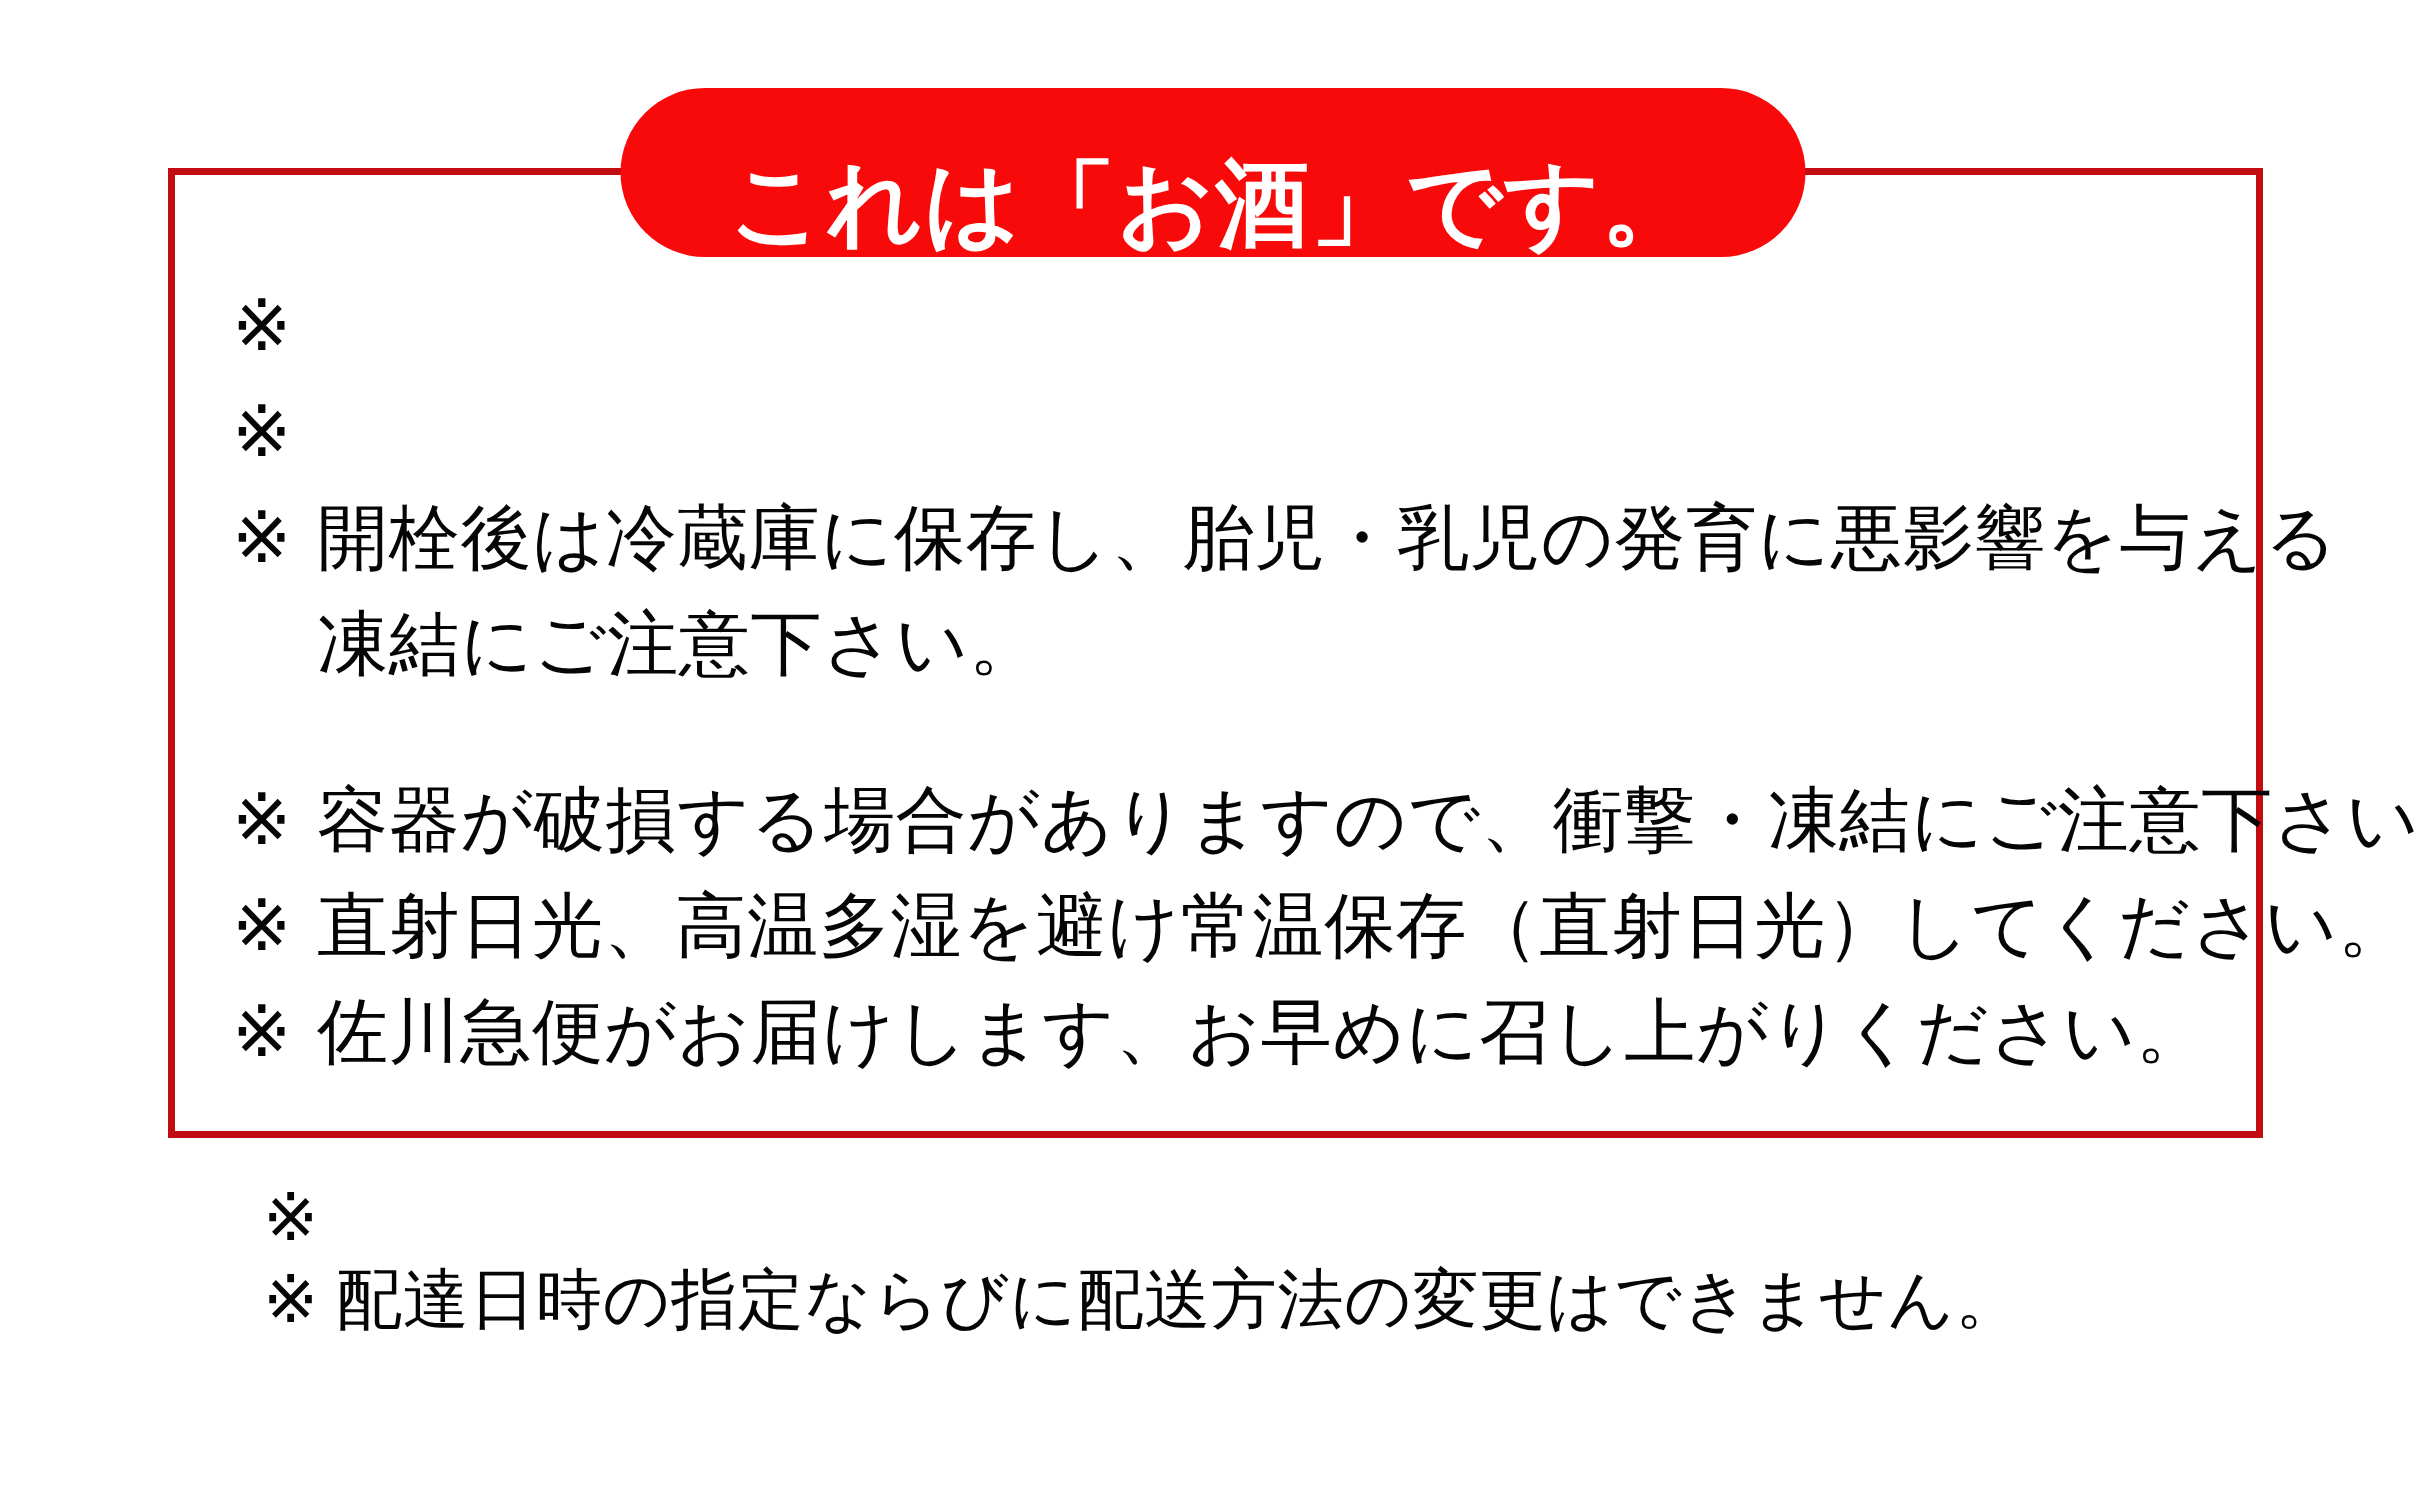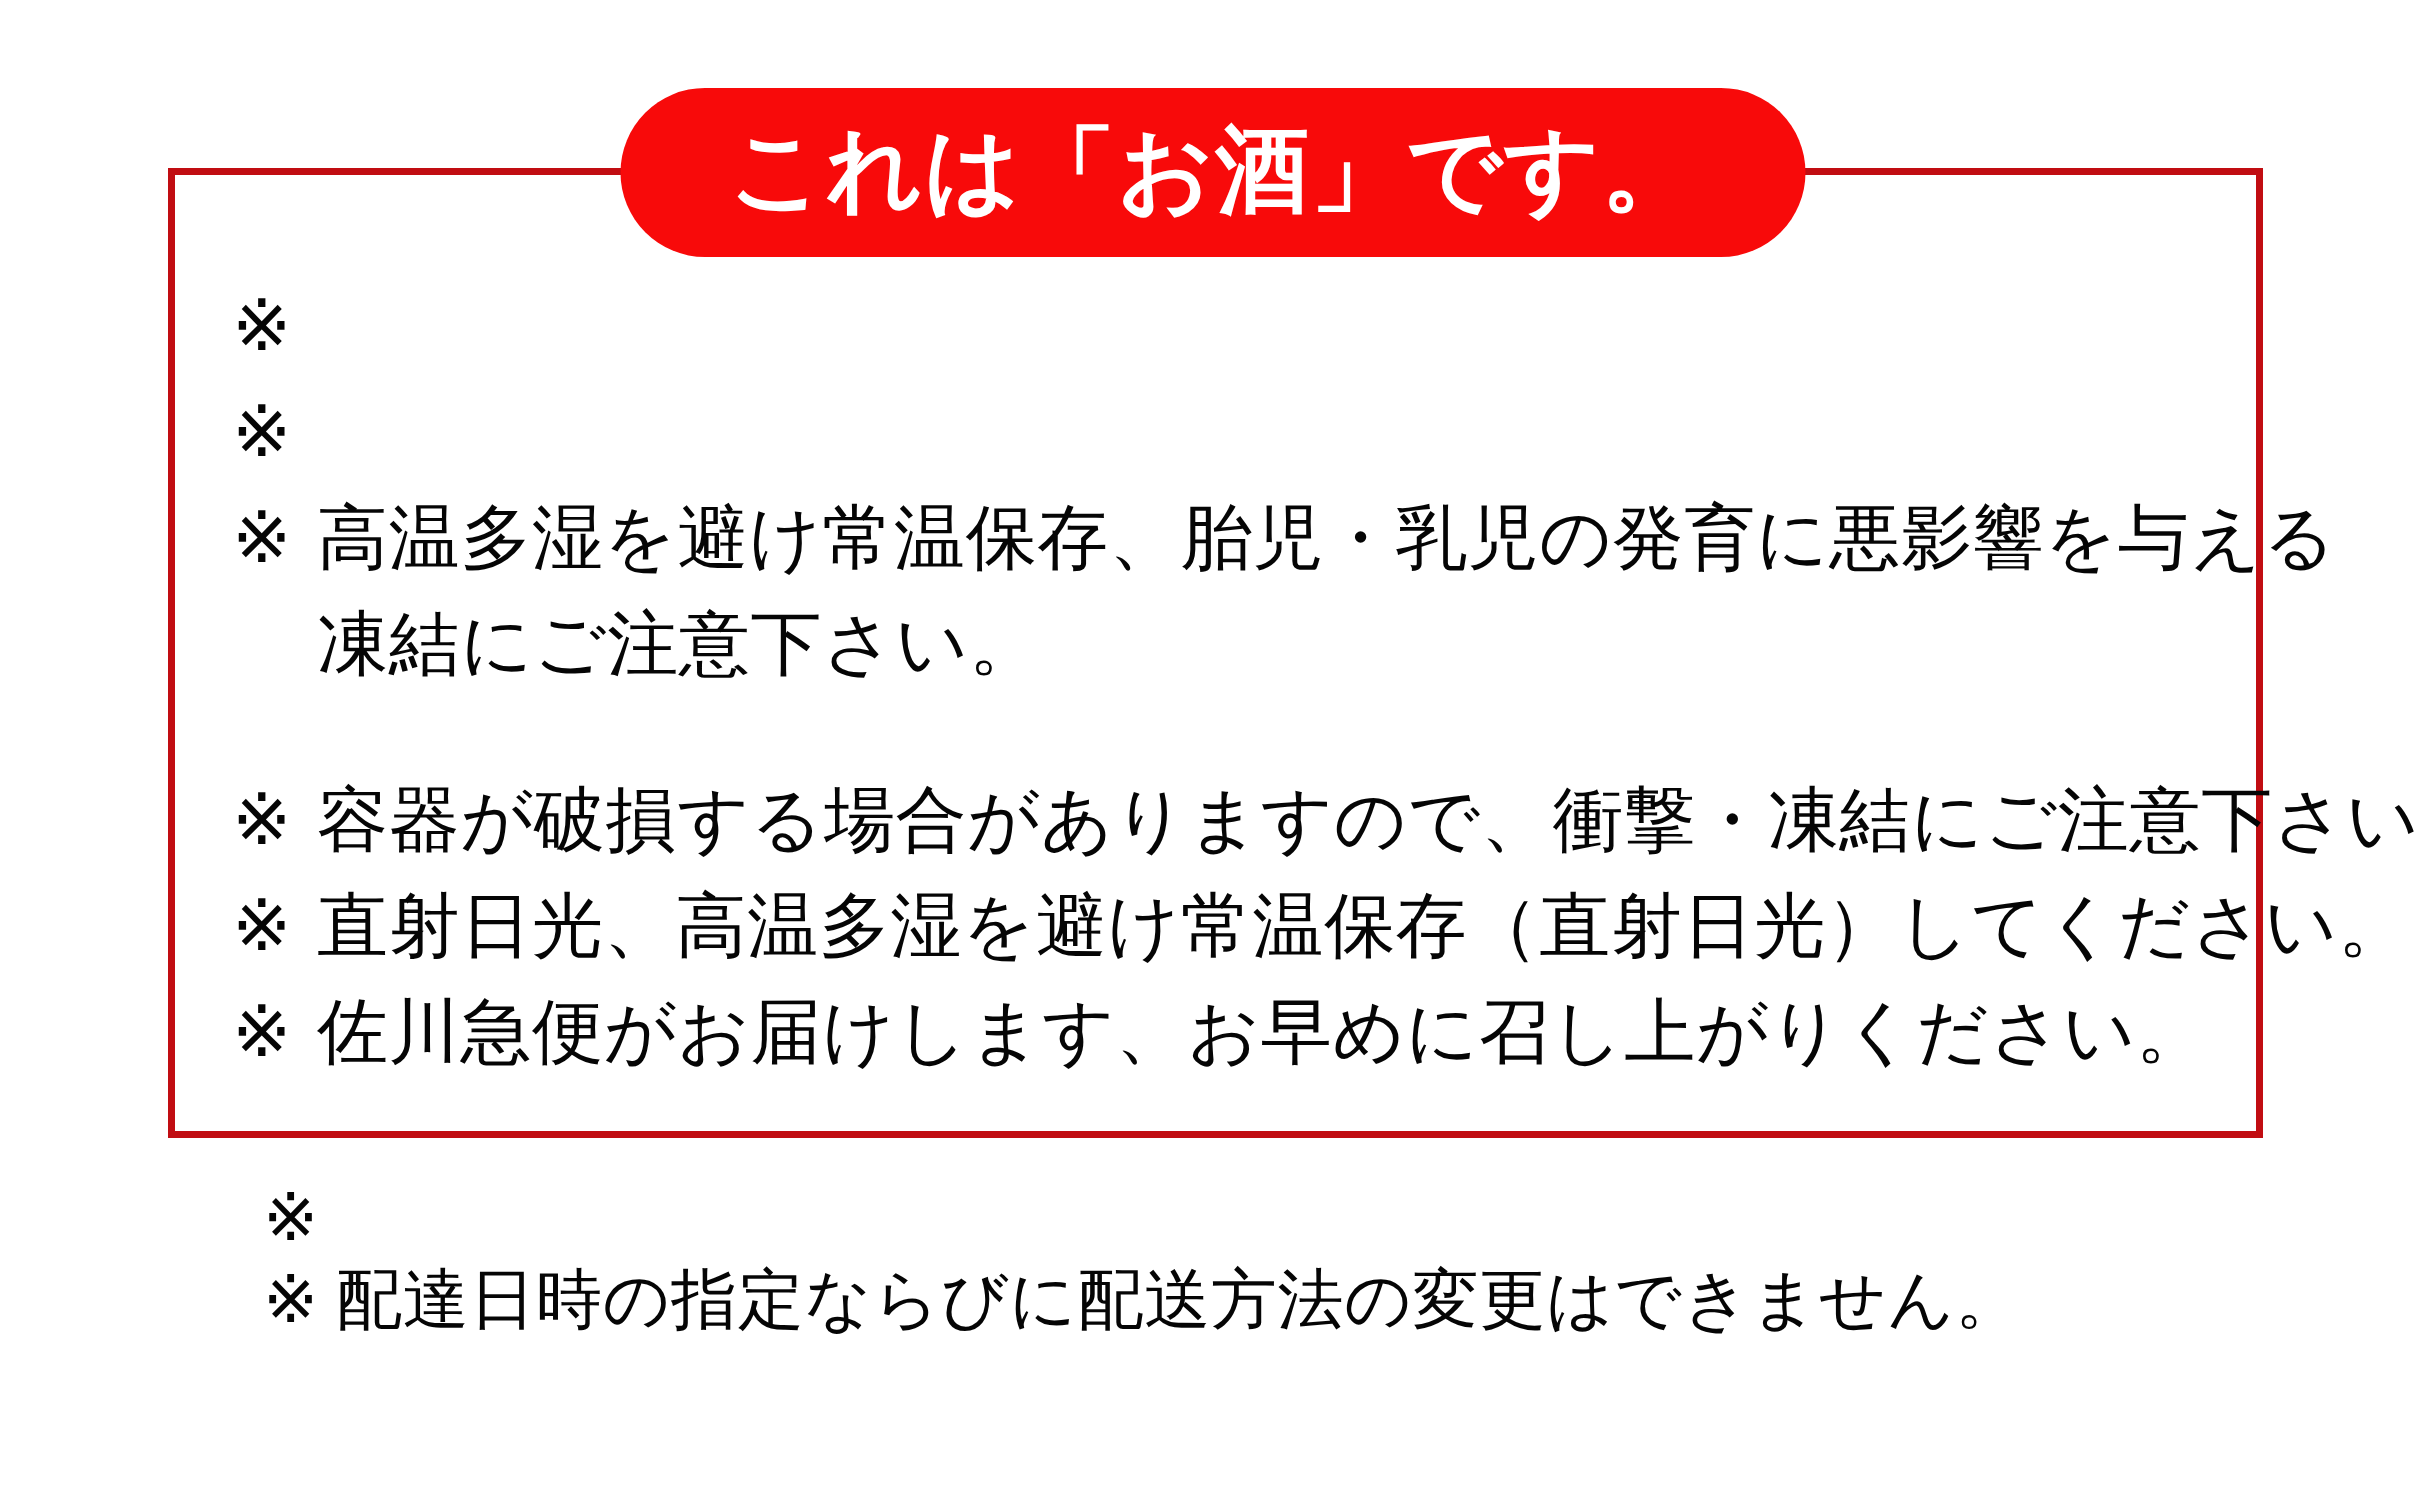"これは「お酒」です。" .badge { align-items: center -> flex-end }
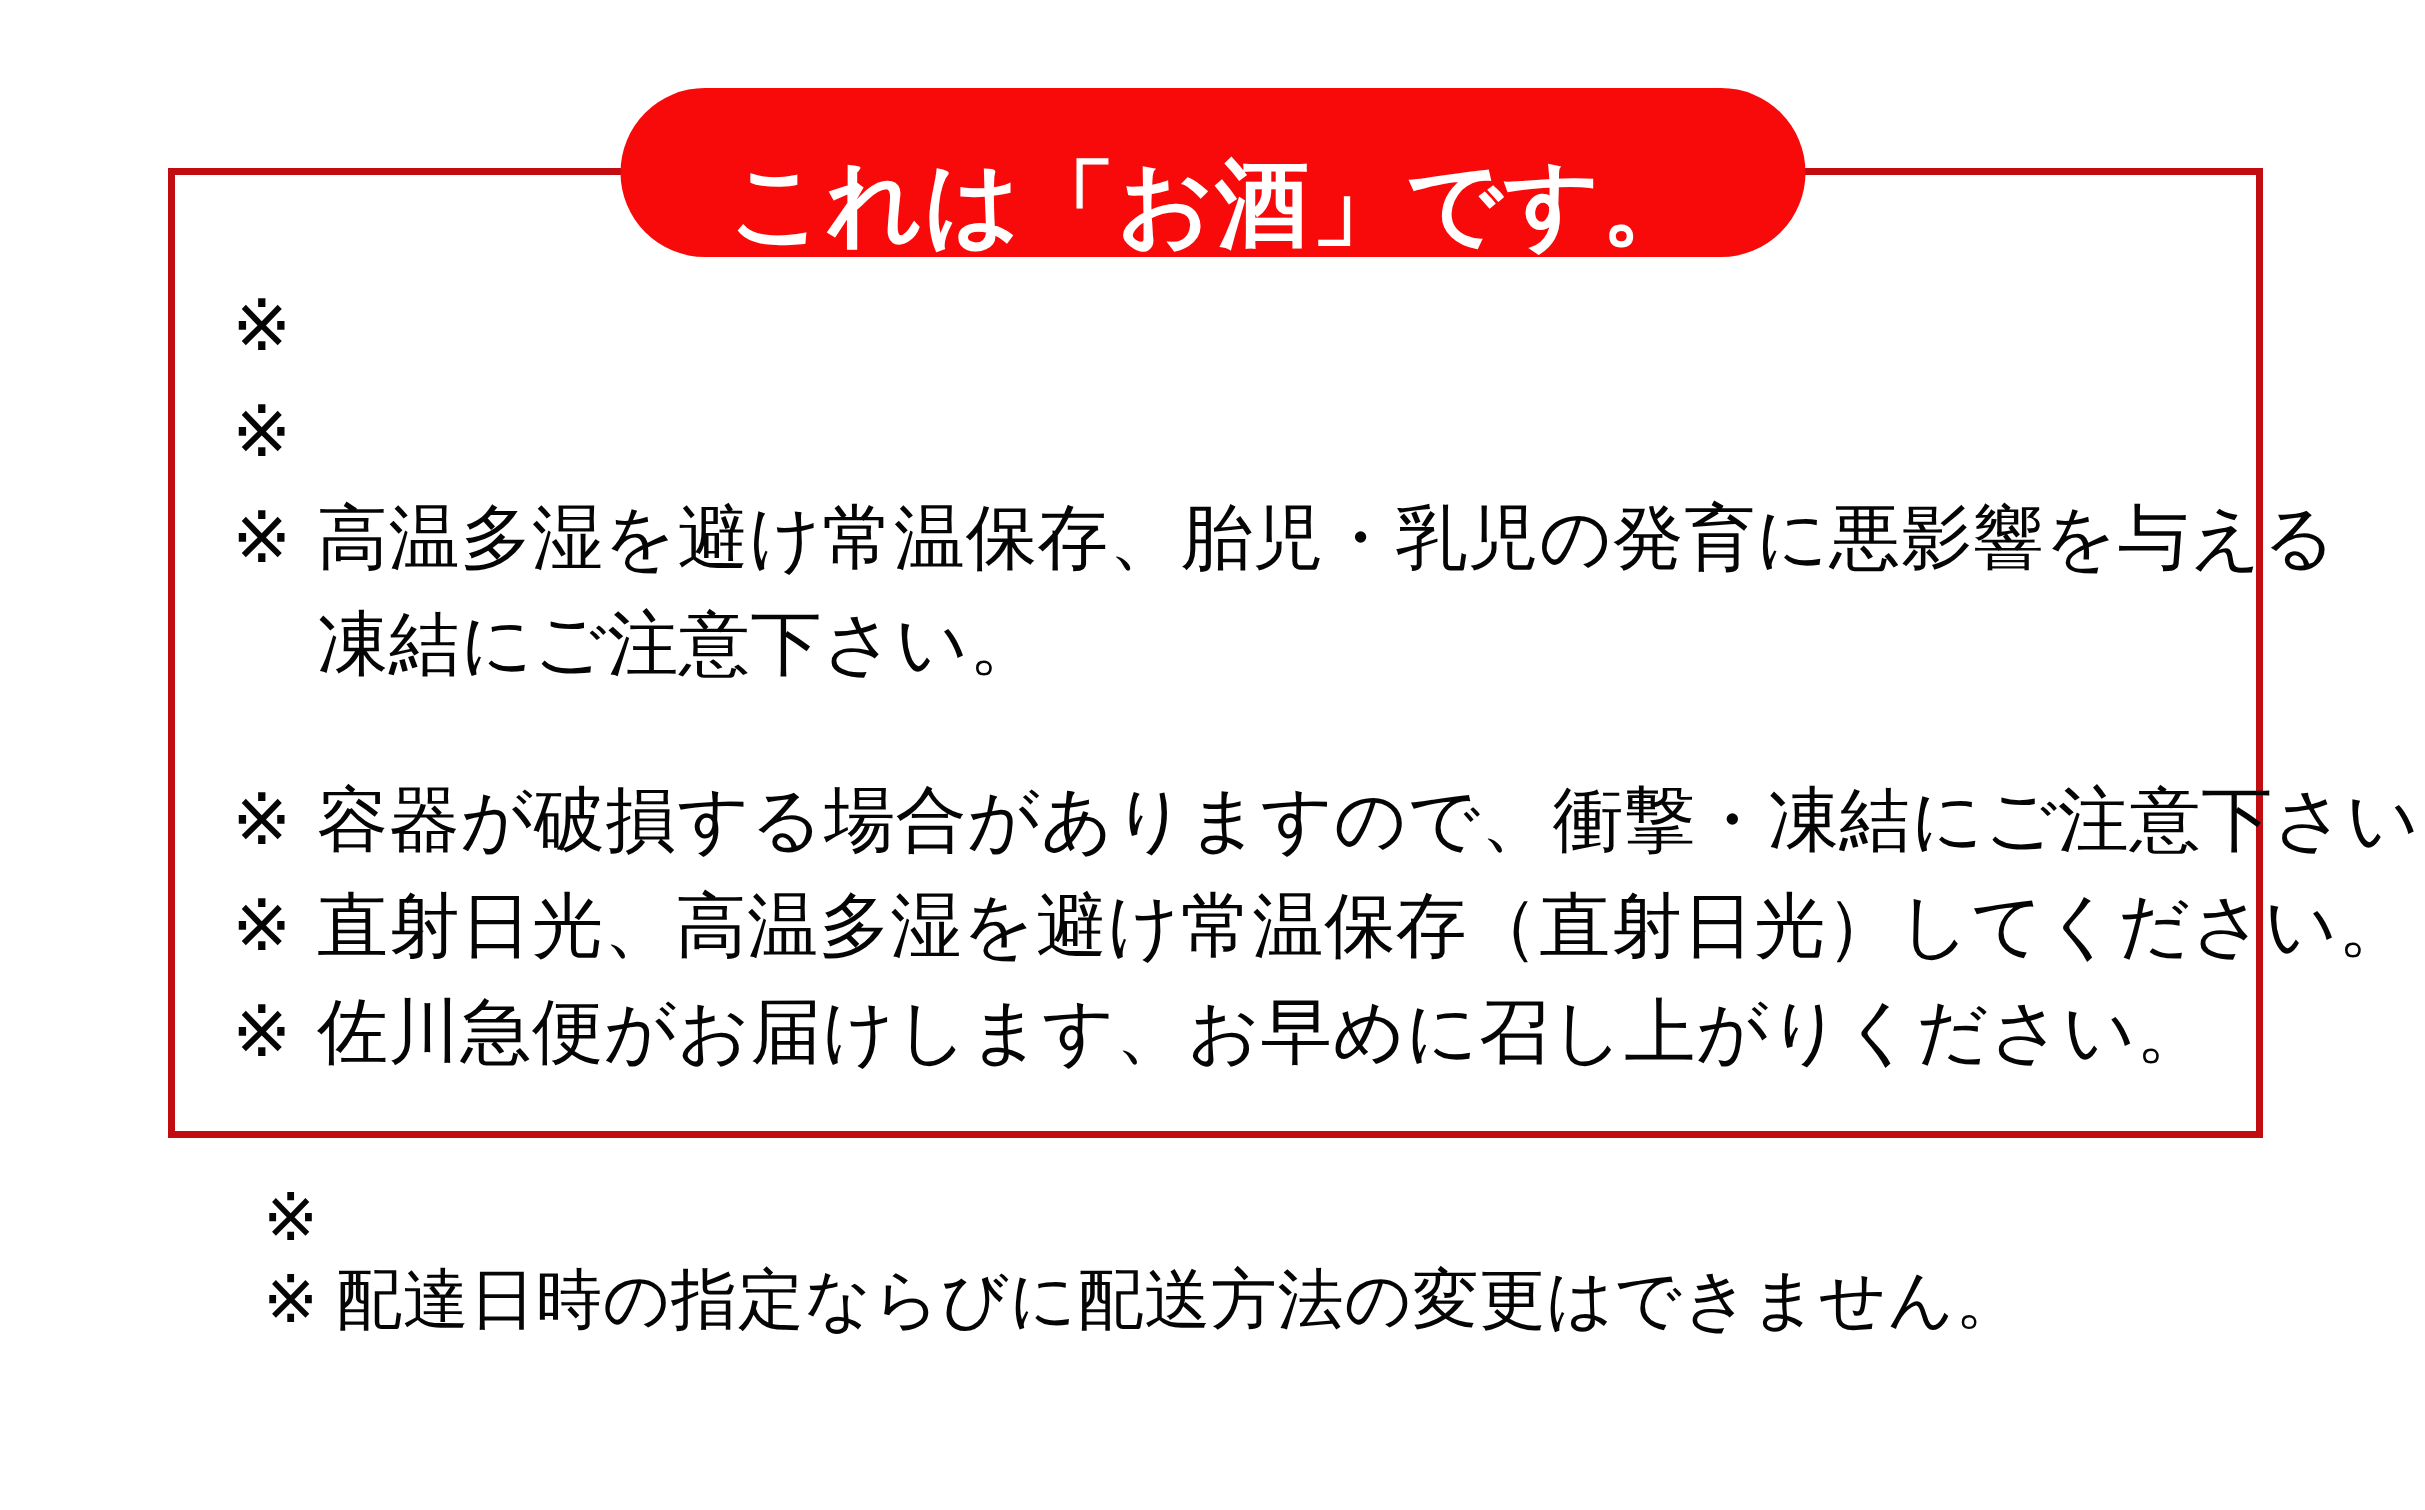"高温多湿を避け常温保存、胎児・乳児の発育に悪影響を与える" span.note-text { text: 高温多湿を避け常温保存 -> 開栓後は冷蔵庫に保存し }
